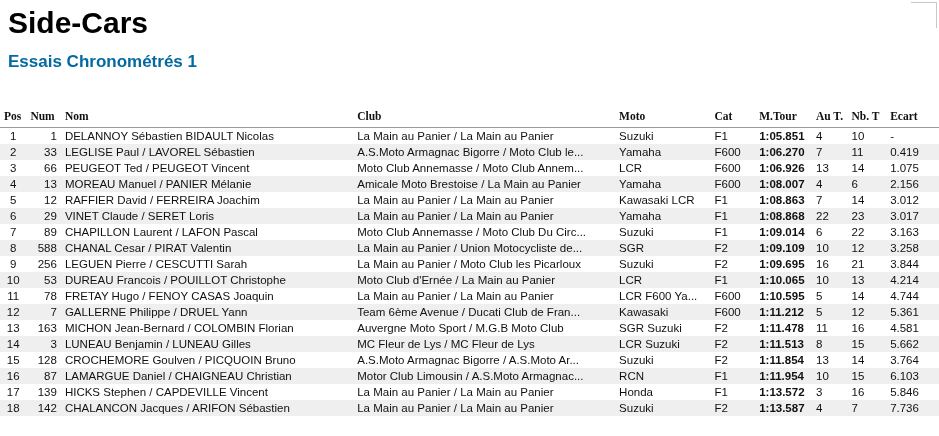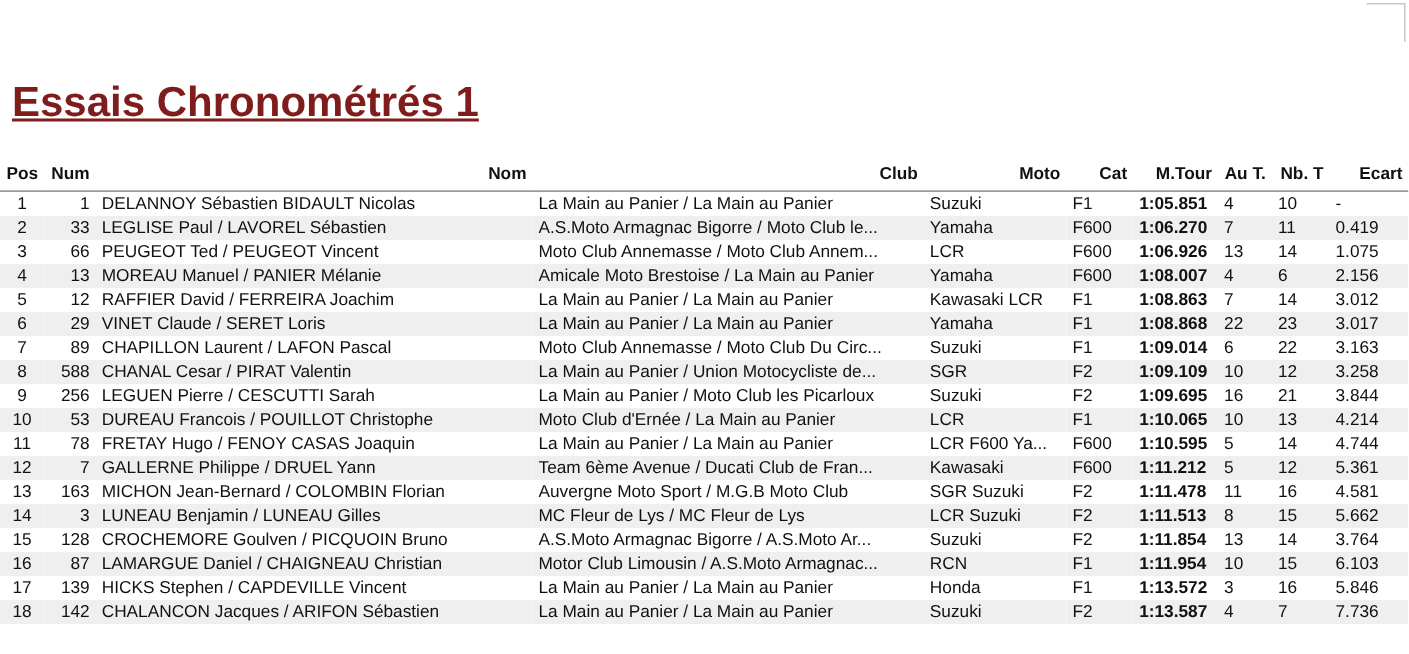"Side-Cars" div.title { html: none -> <div>Side-Cars</div> }
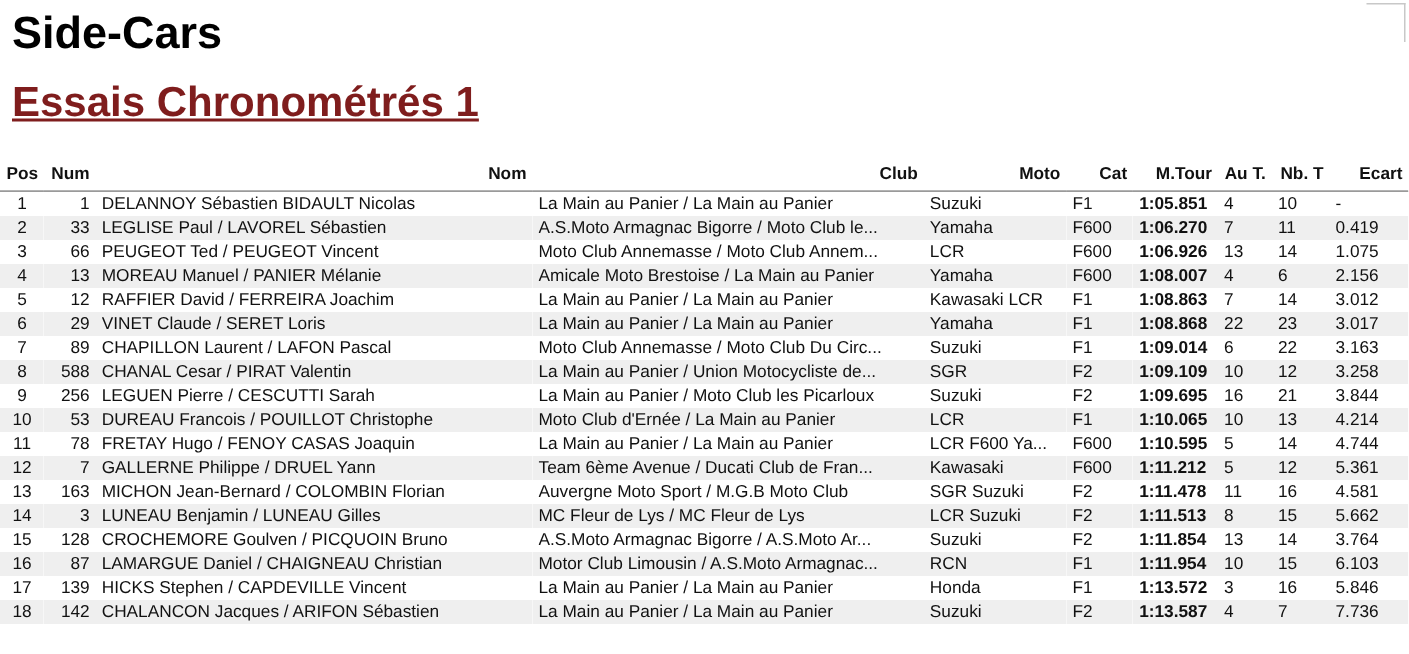"Essais Chronométrés 1" .subtitle { color: #7f1d1d -> #0369a1; font-size: 28px -> 17px; text-decoration: underline -> none }
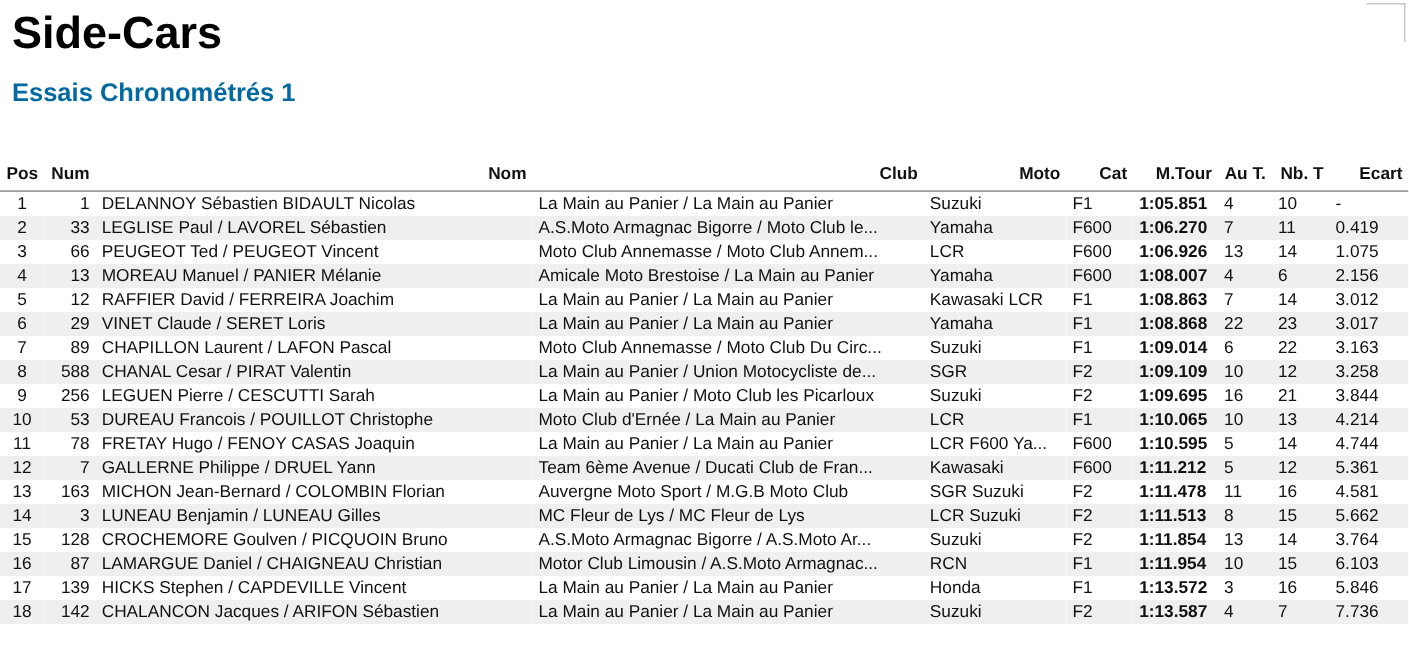"Pos" table.results thead th { font-family: none -> Liberation Serif, serif; text-align: right -> left }
